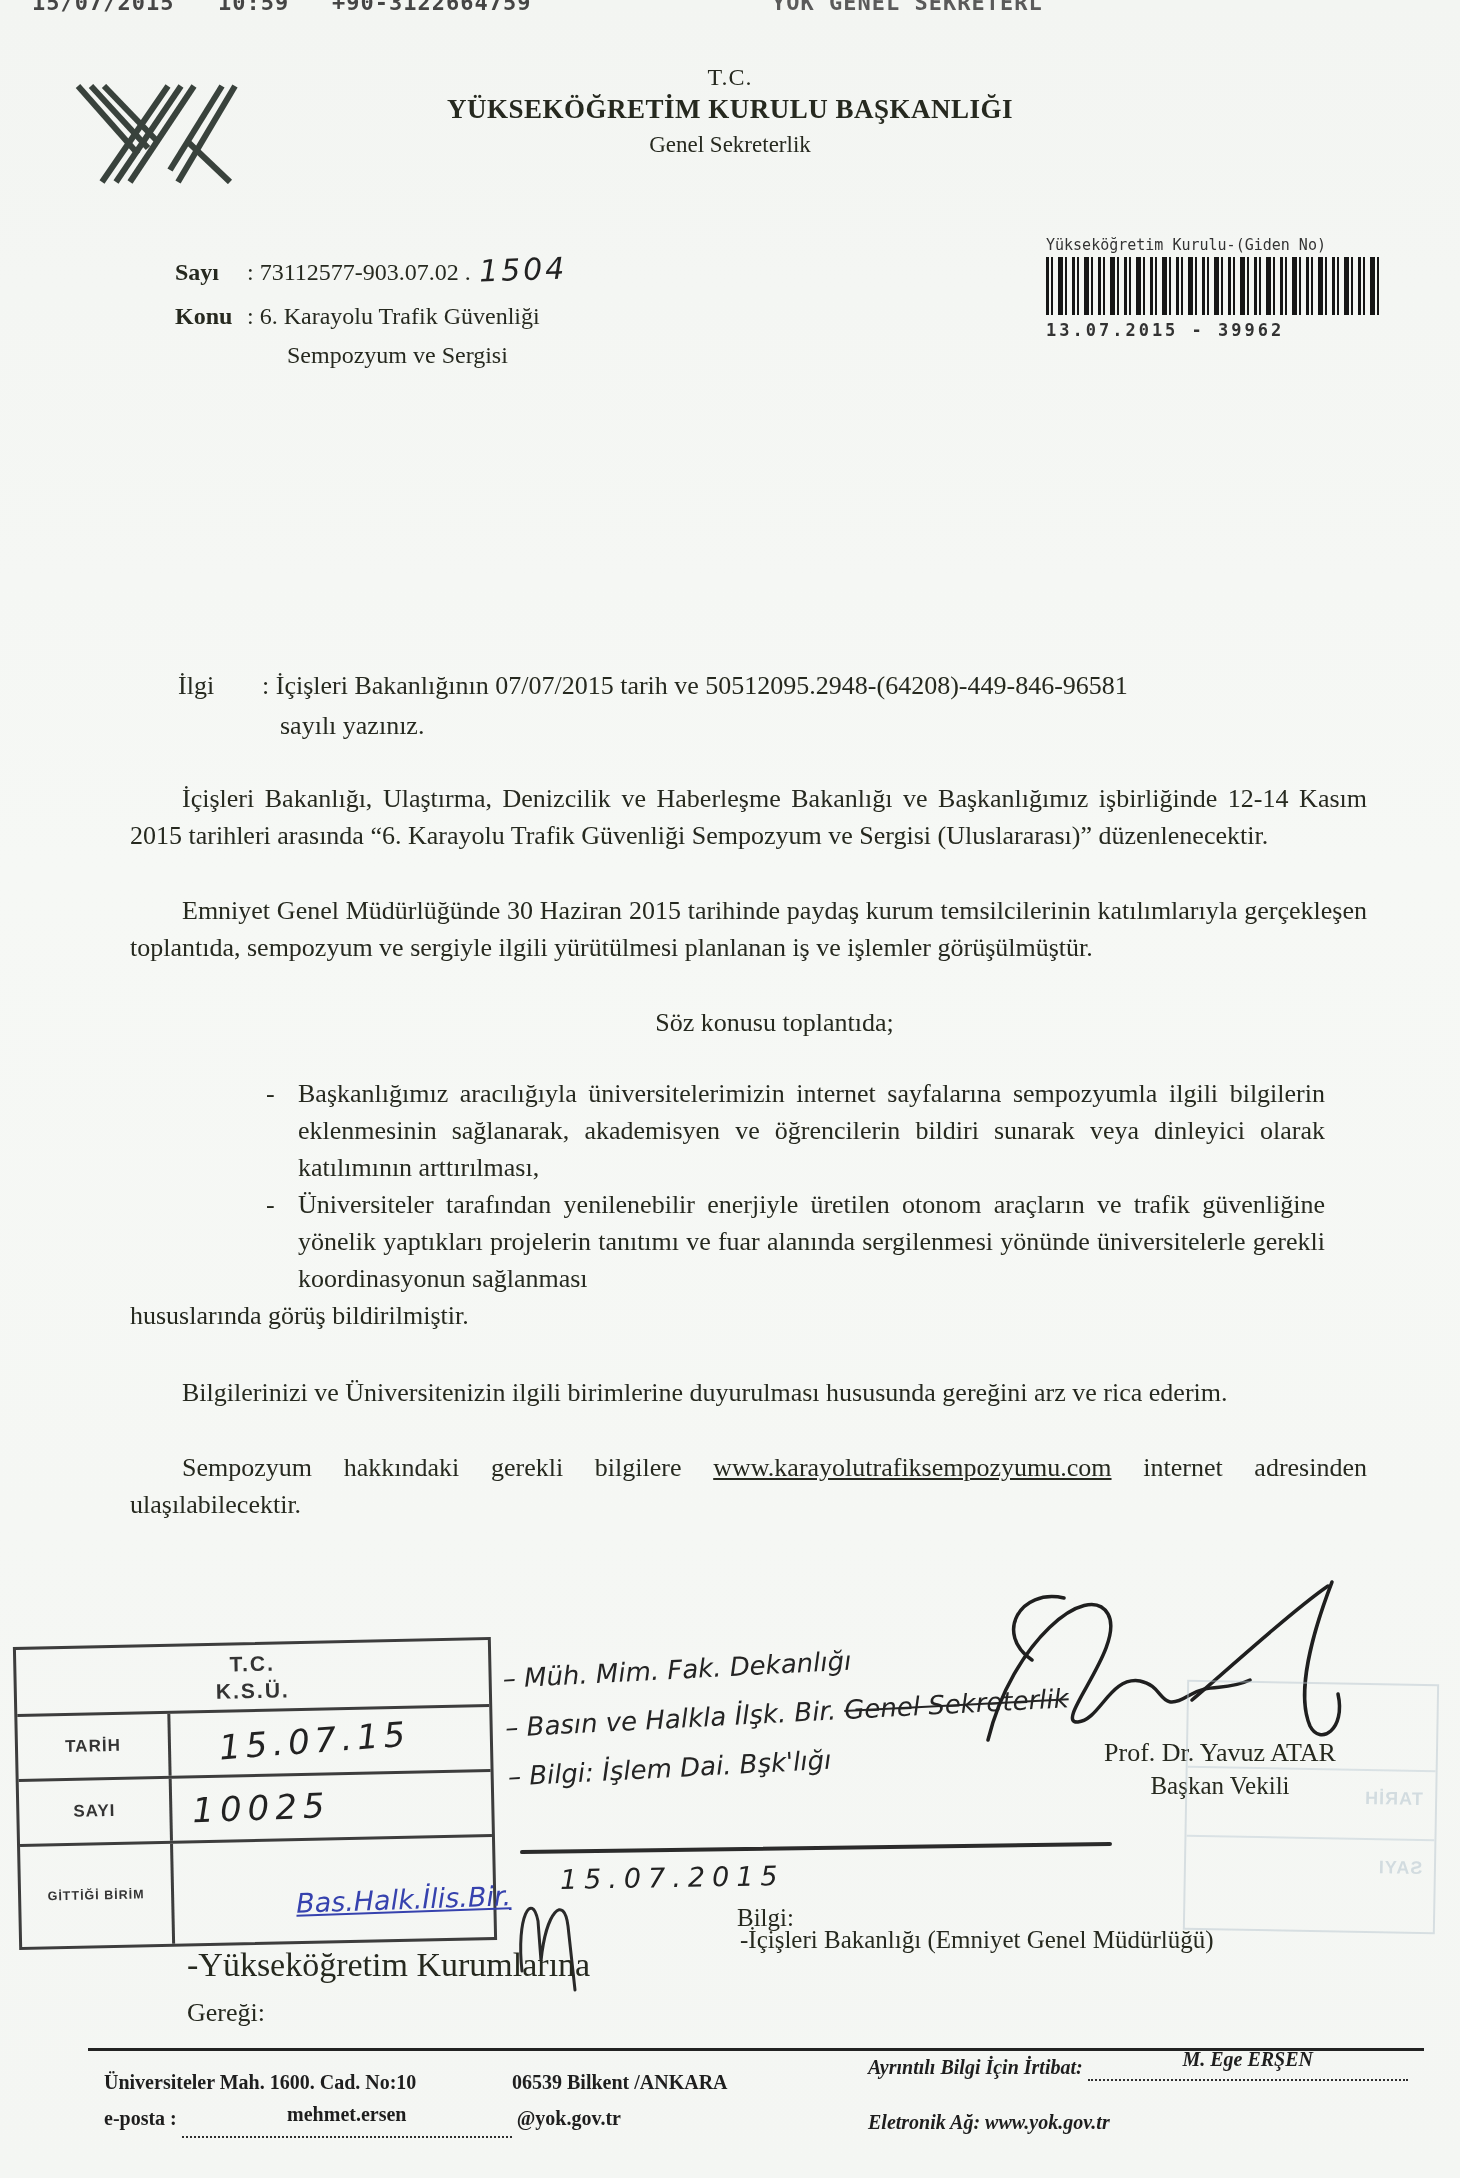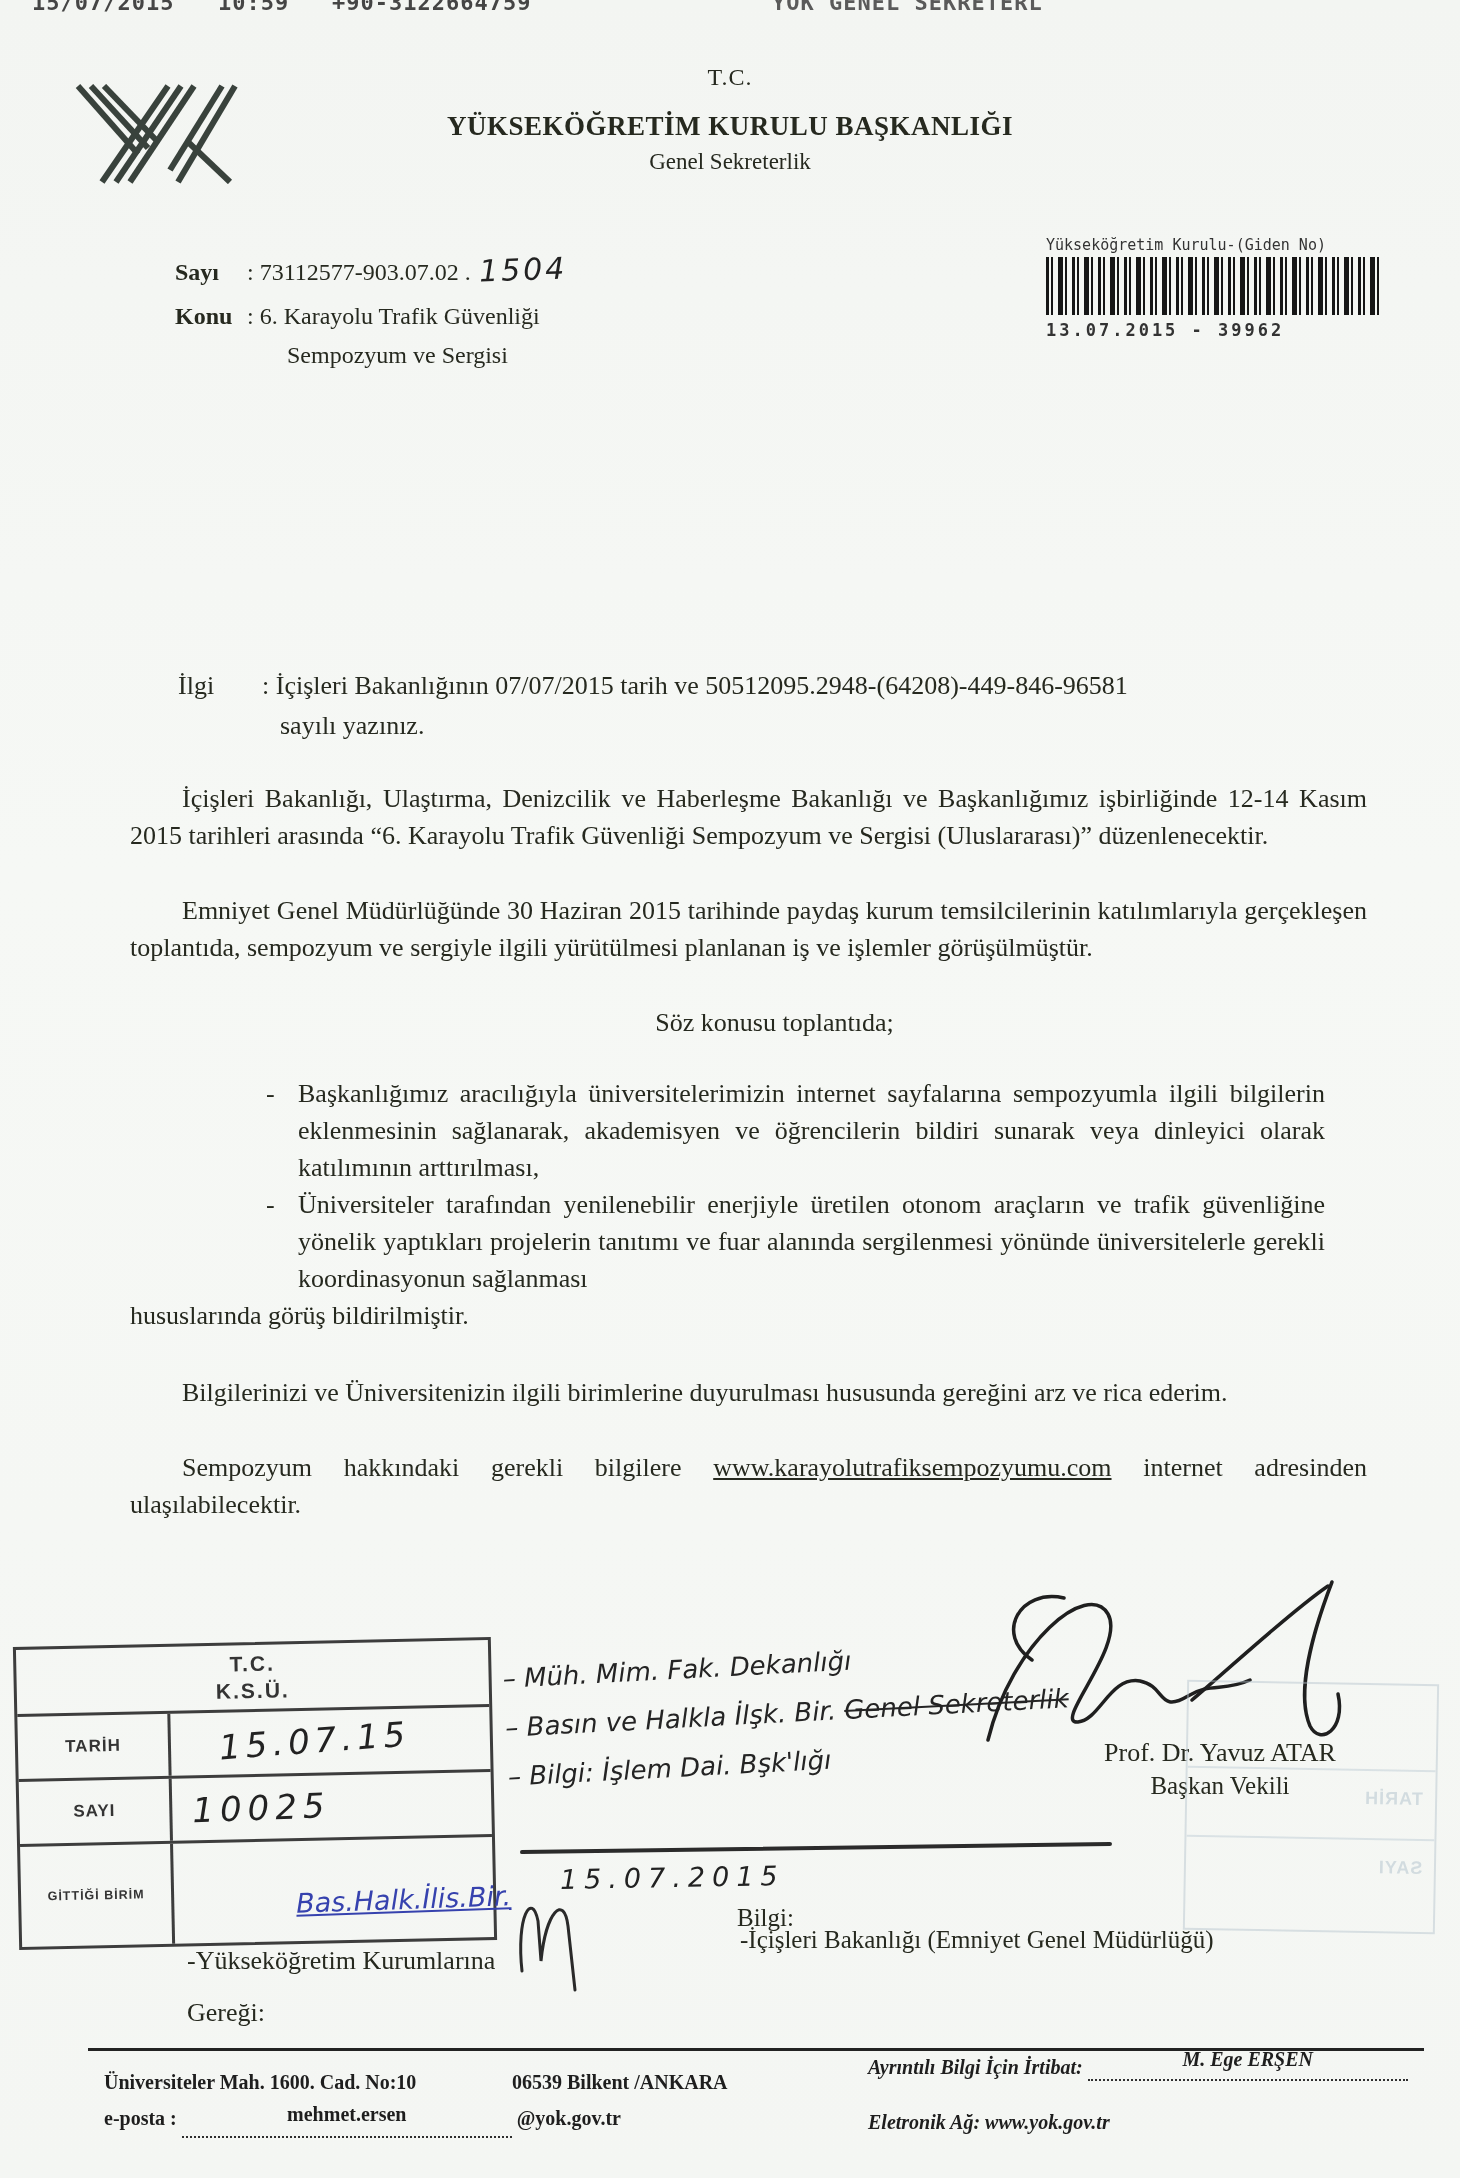"YÜKSEKÖĞRETİM KURULU BAŞKANLIĞI" .lh-org { margin-top: 20px -> 3px }
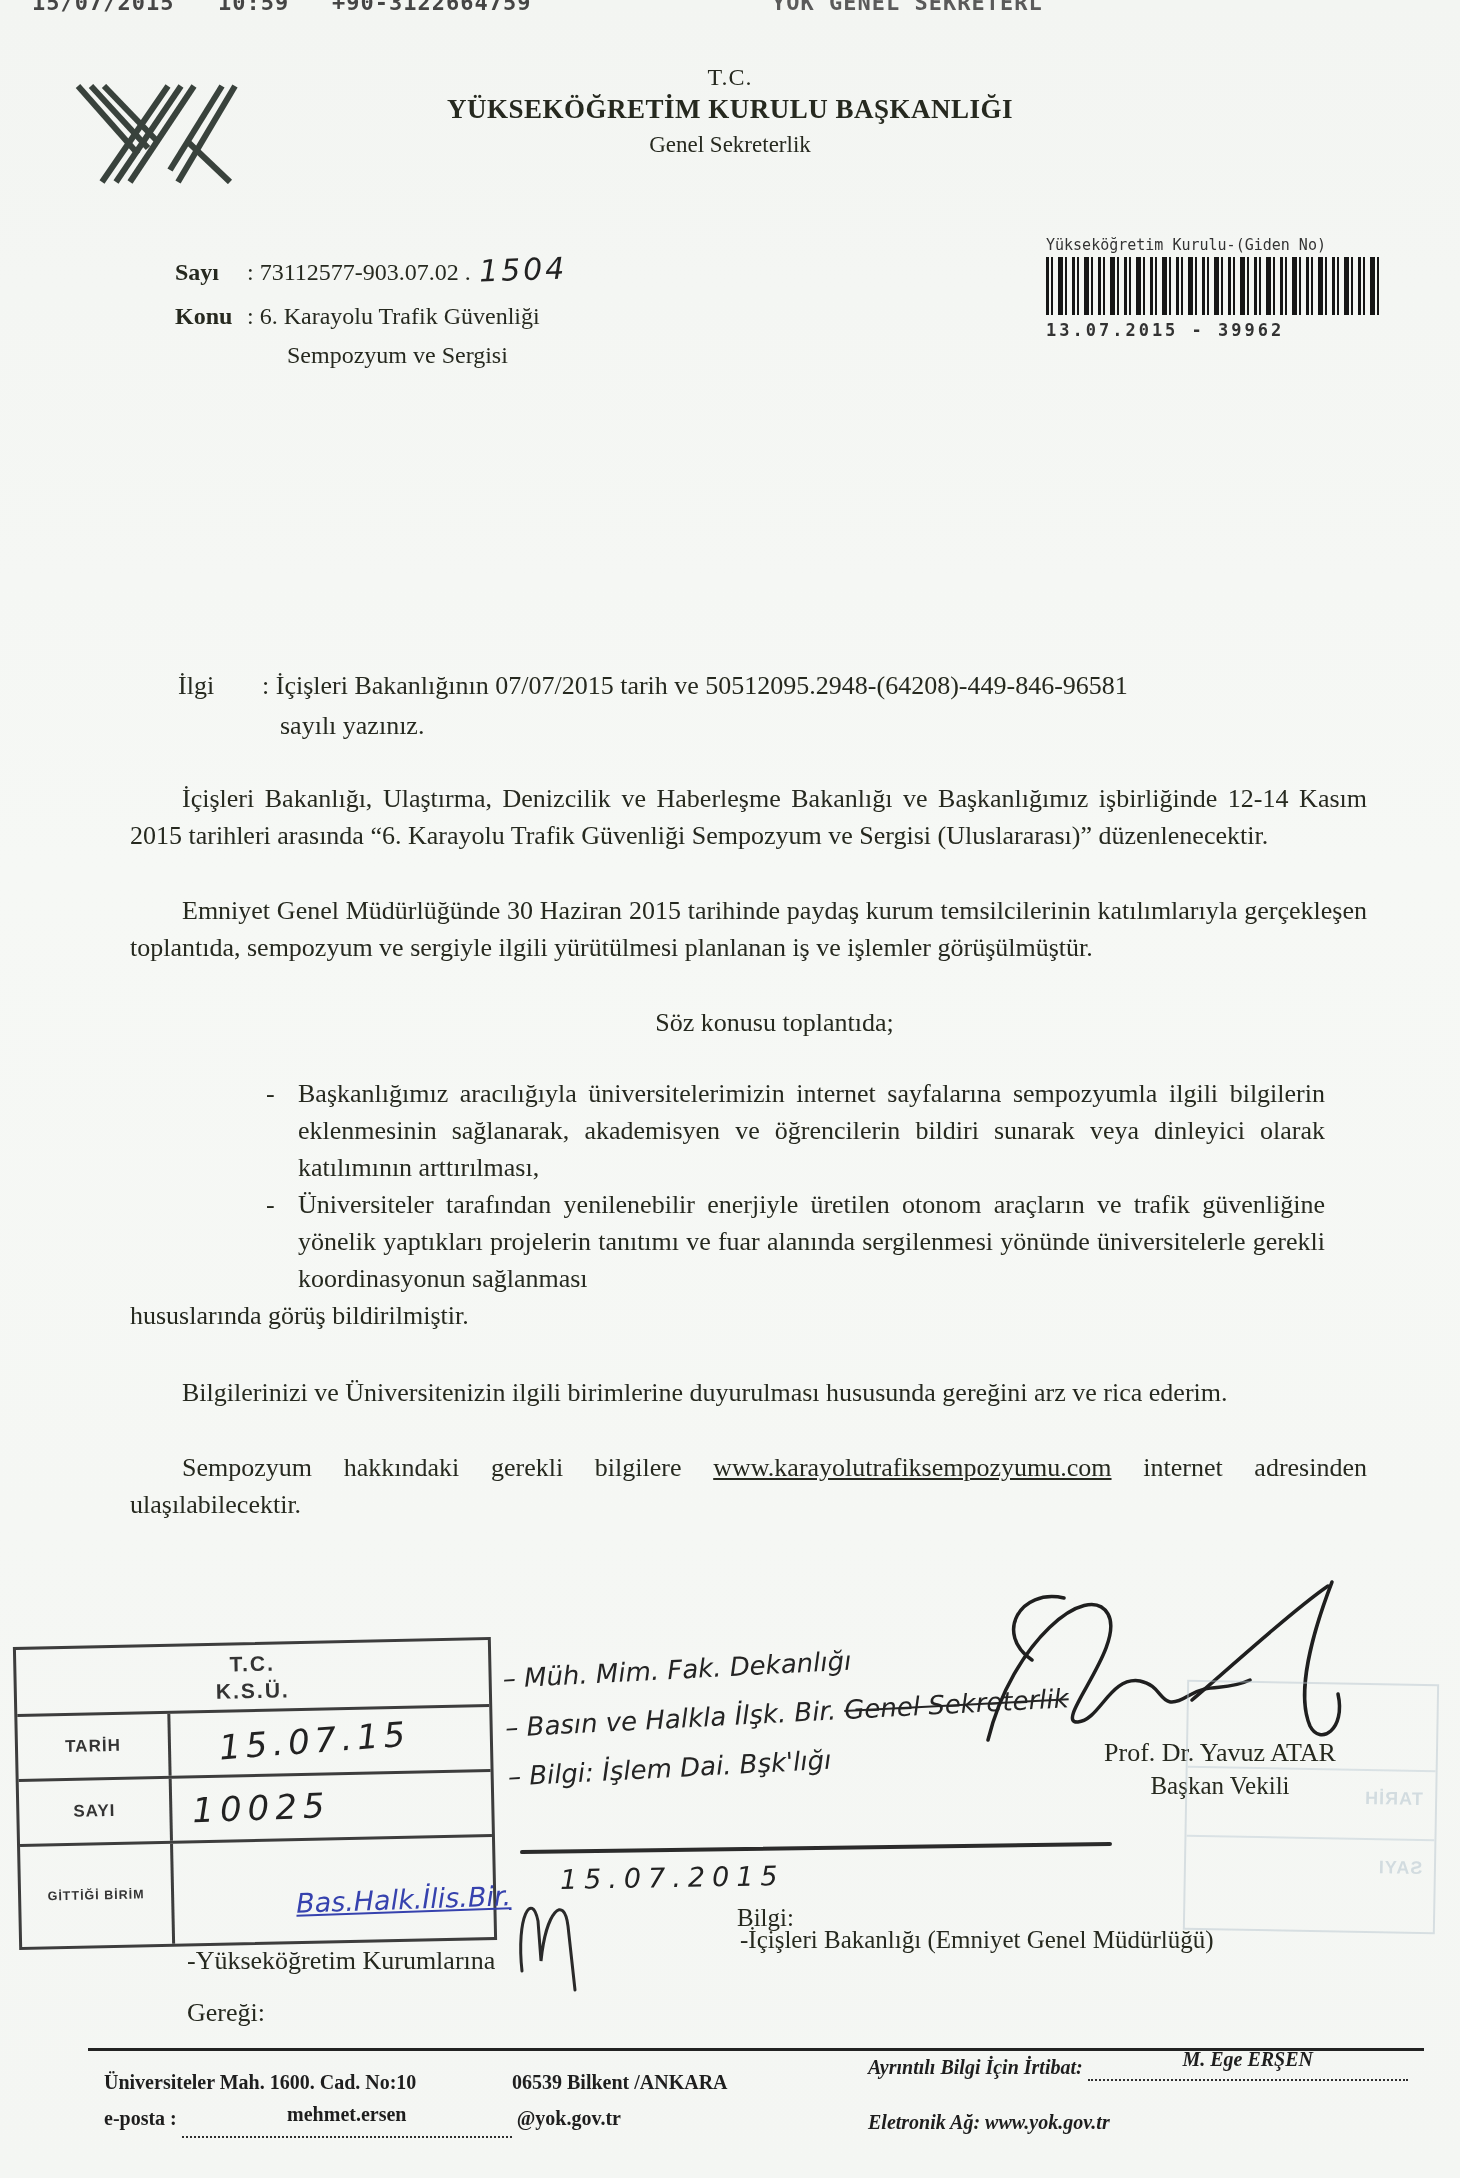"-Yükseköğretim Kurumlarına" .g-item { font-size: 26px -> 34px }
